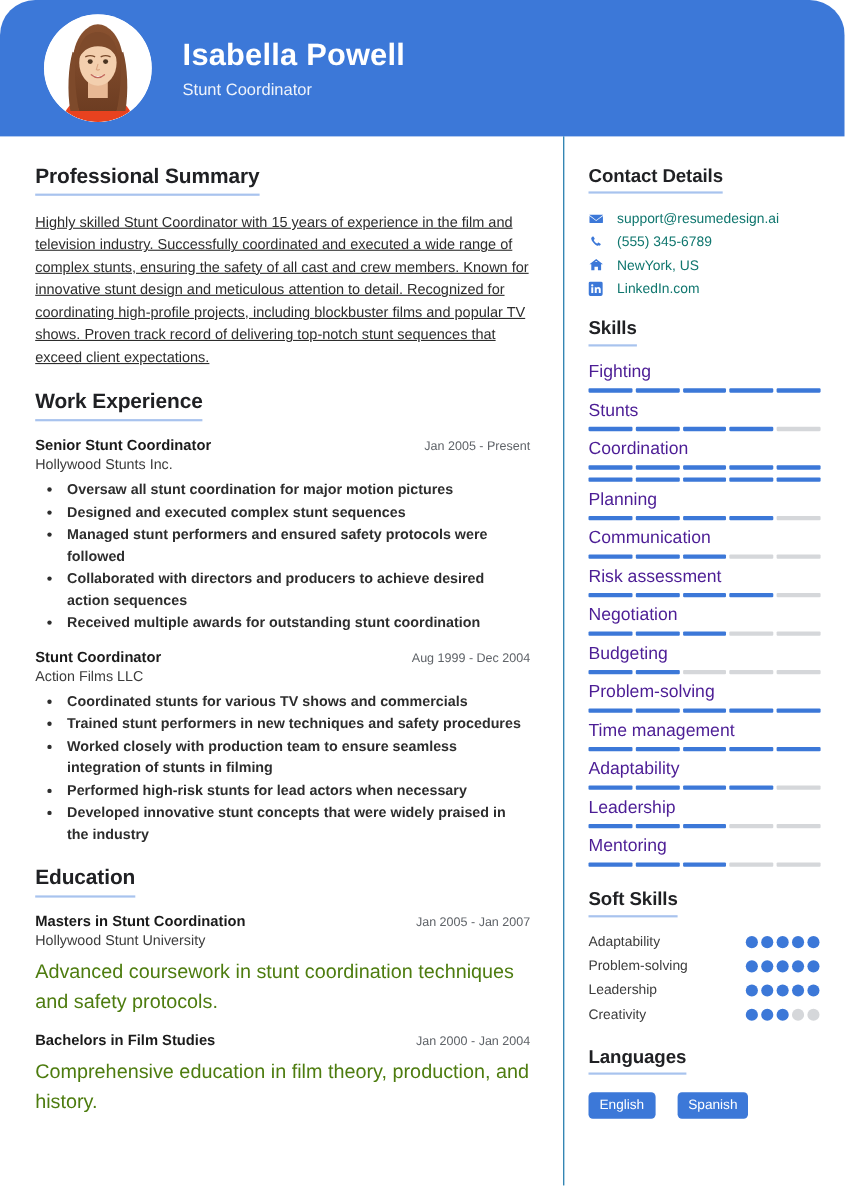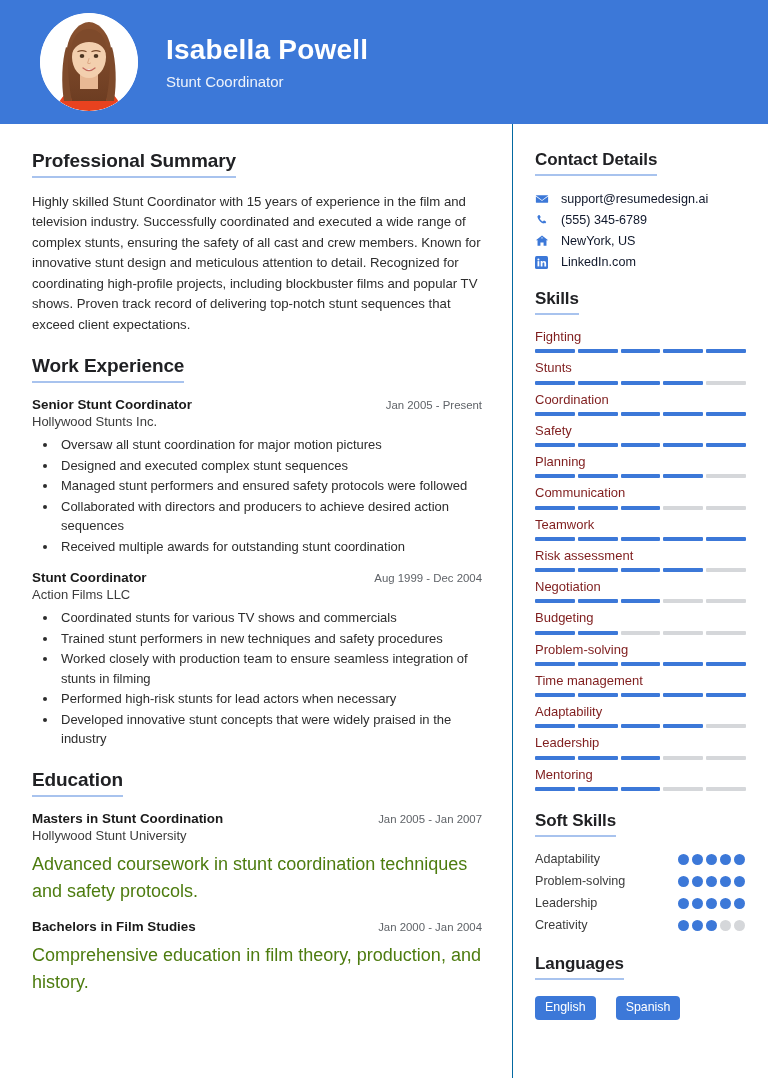"Isabella Powell" .page { border-radius: none -> 32px }
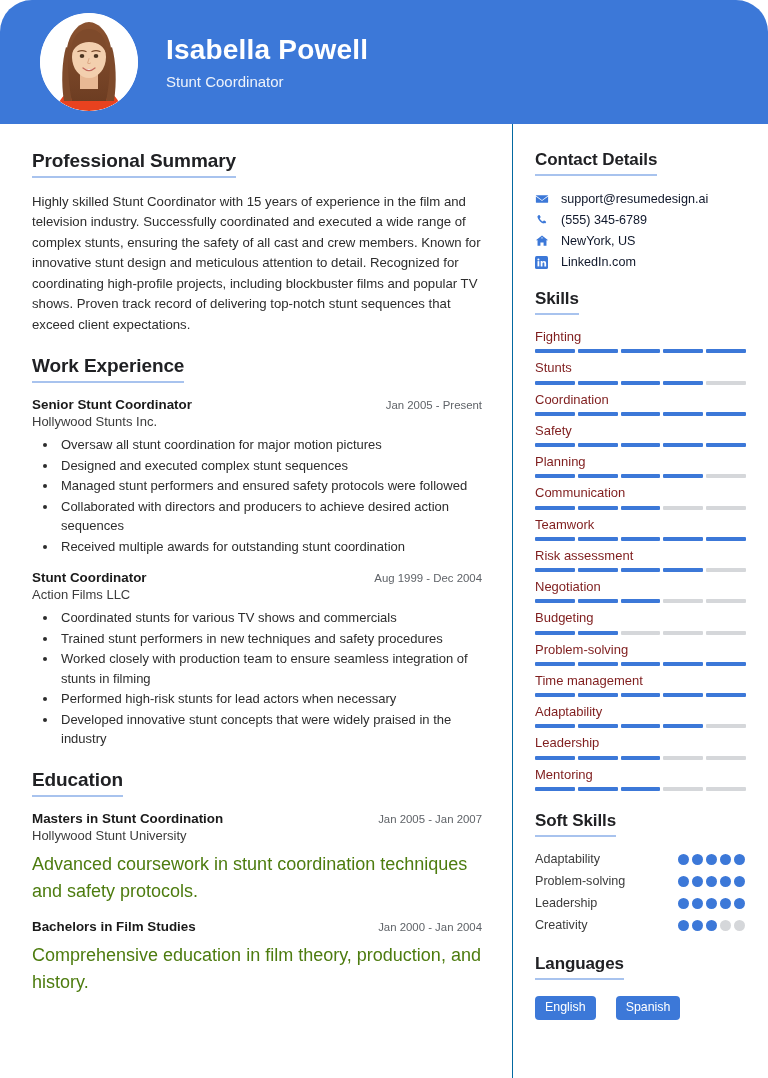"Highly skilled Stunt Coordinator with" .summary { text-decoration: none -> underline }
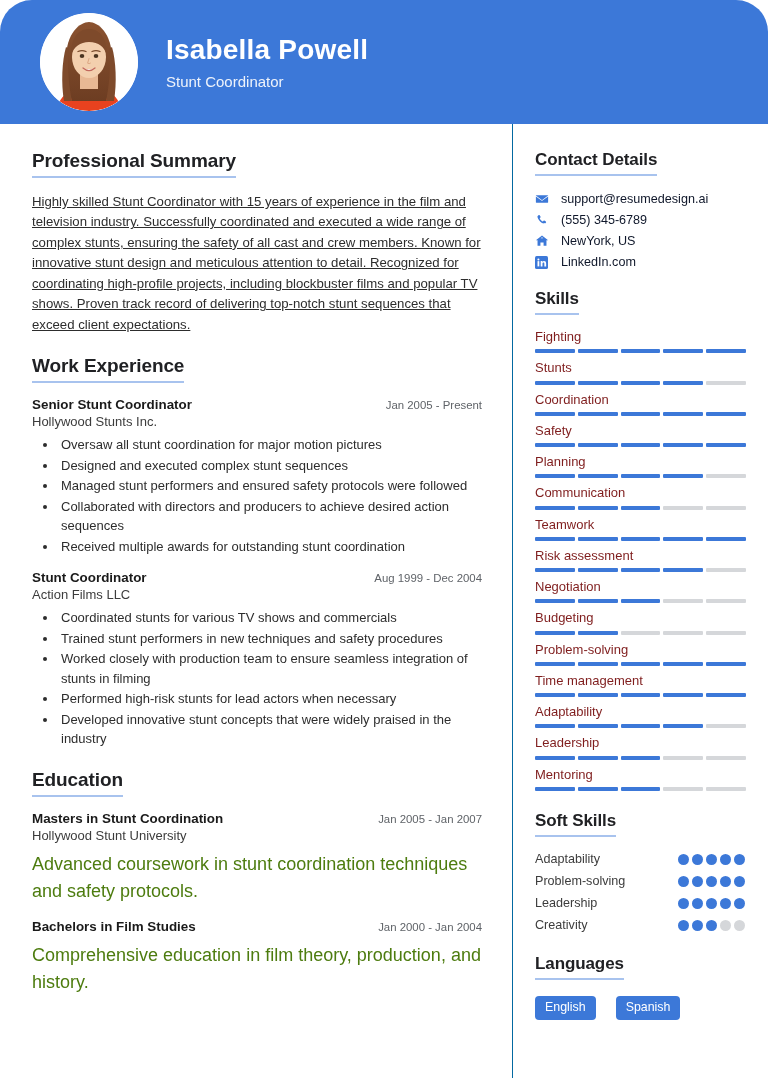"support@resumedesign.ai" .contact-val { color: #0f172a -> #0f766e }
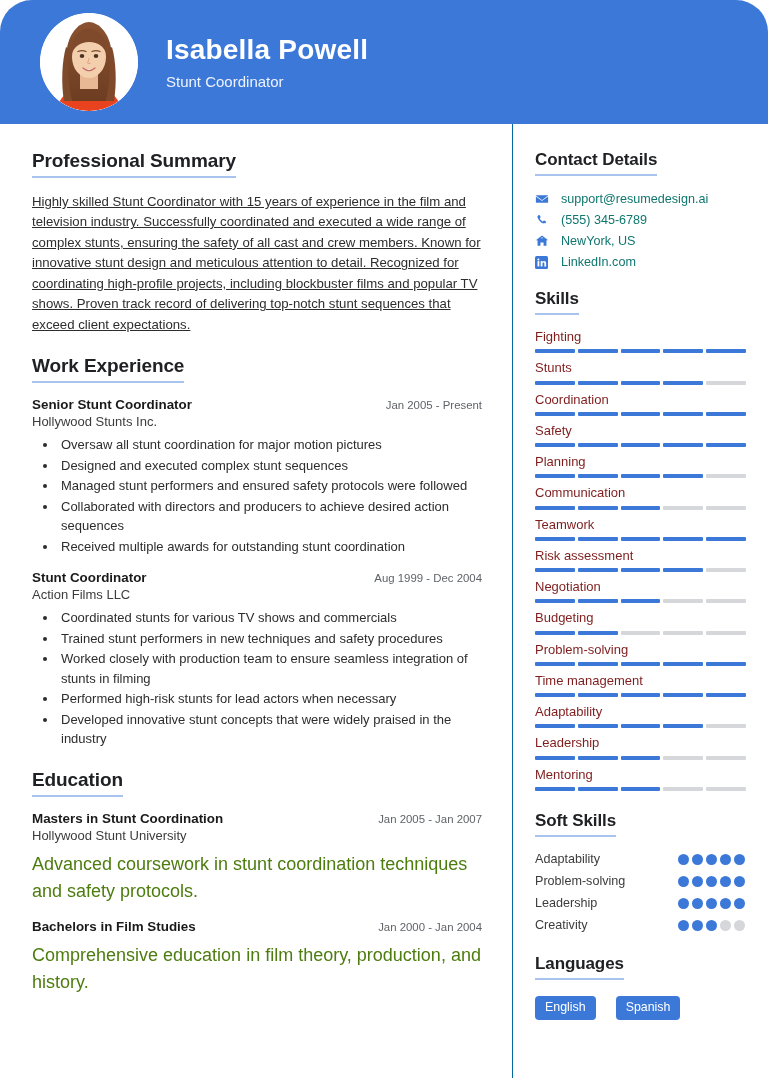"Fighting" .skill-name { color: #7f1d1d -> #4c1d95; font-size: 13px -> 16px }
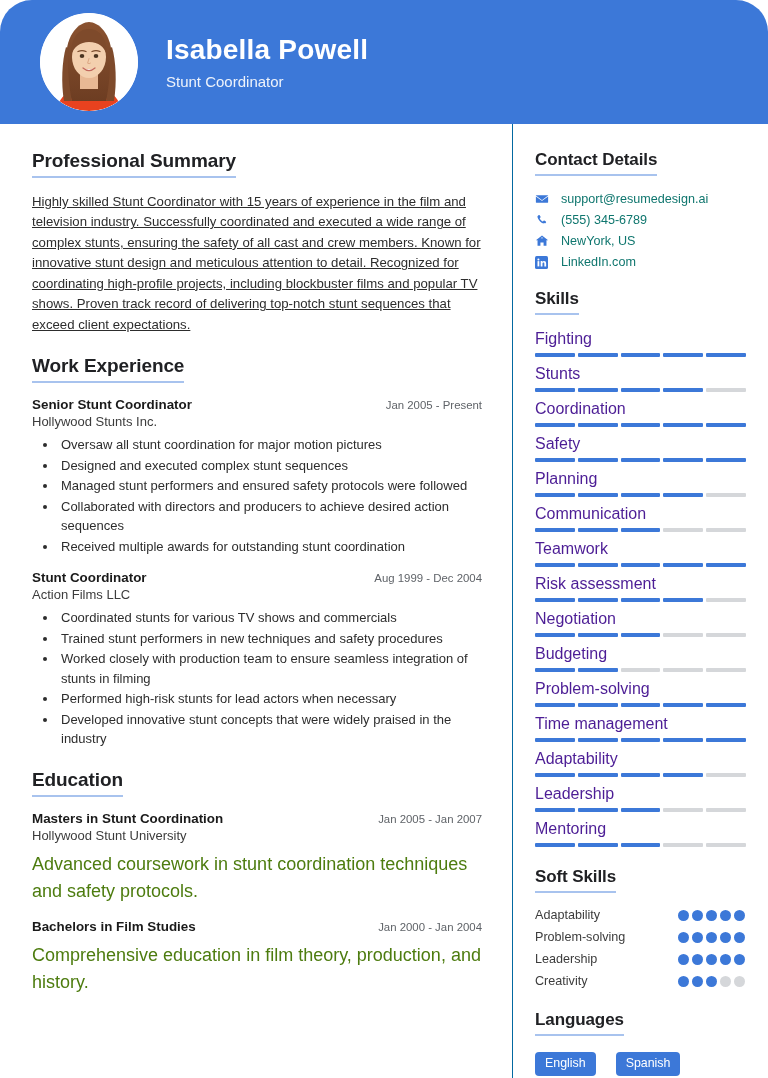"Oversaw all stunt coordination for" ul.bullets li { font-weight: none -> bold }
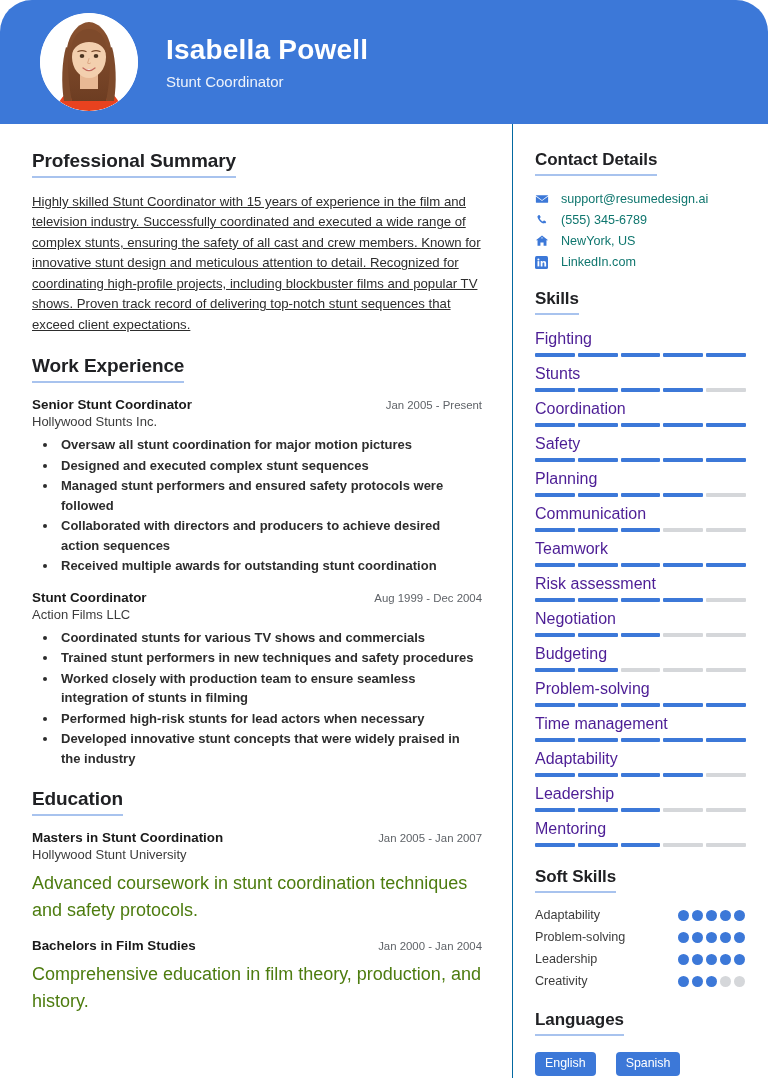"Safety" div.skill-name { html: <div>Safety</div> -> none }
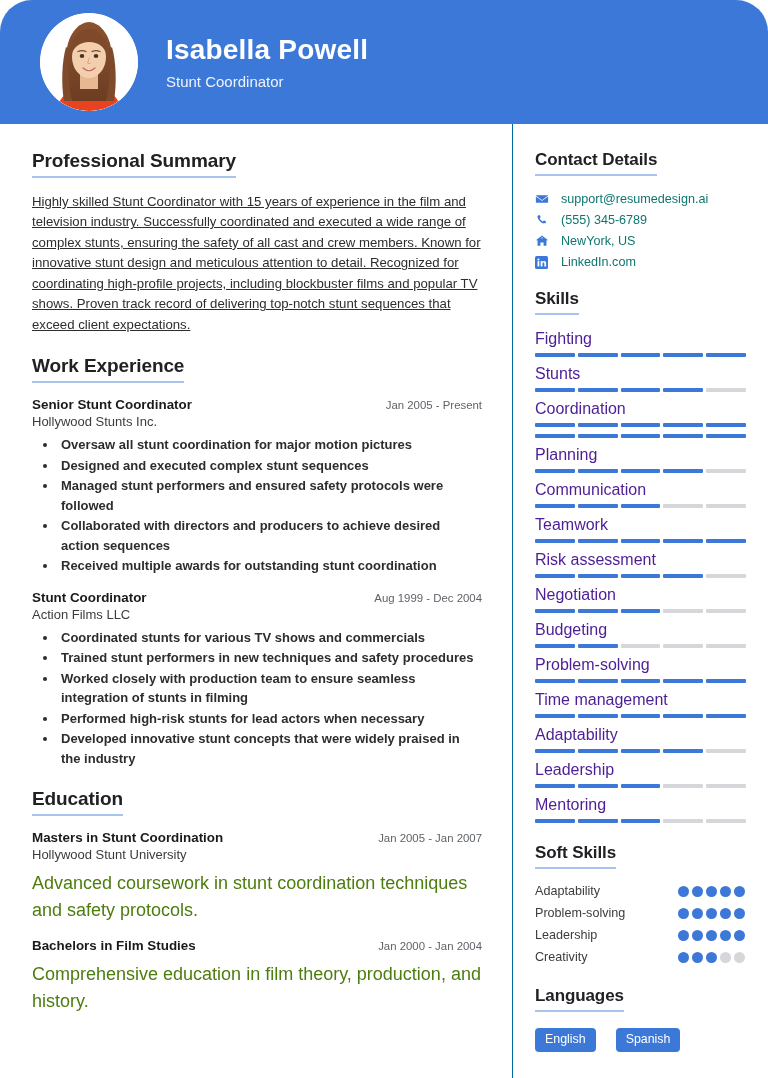"Teamwork" div.skill { html: <div> <div>Teamwork</div> <div> <span></span> <span></span> <span></span> <span></span> <span></span> </div> </div> -> none }
